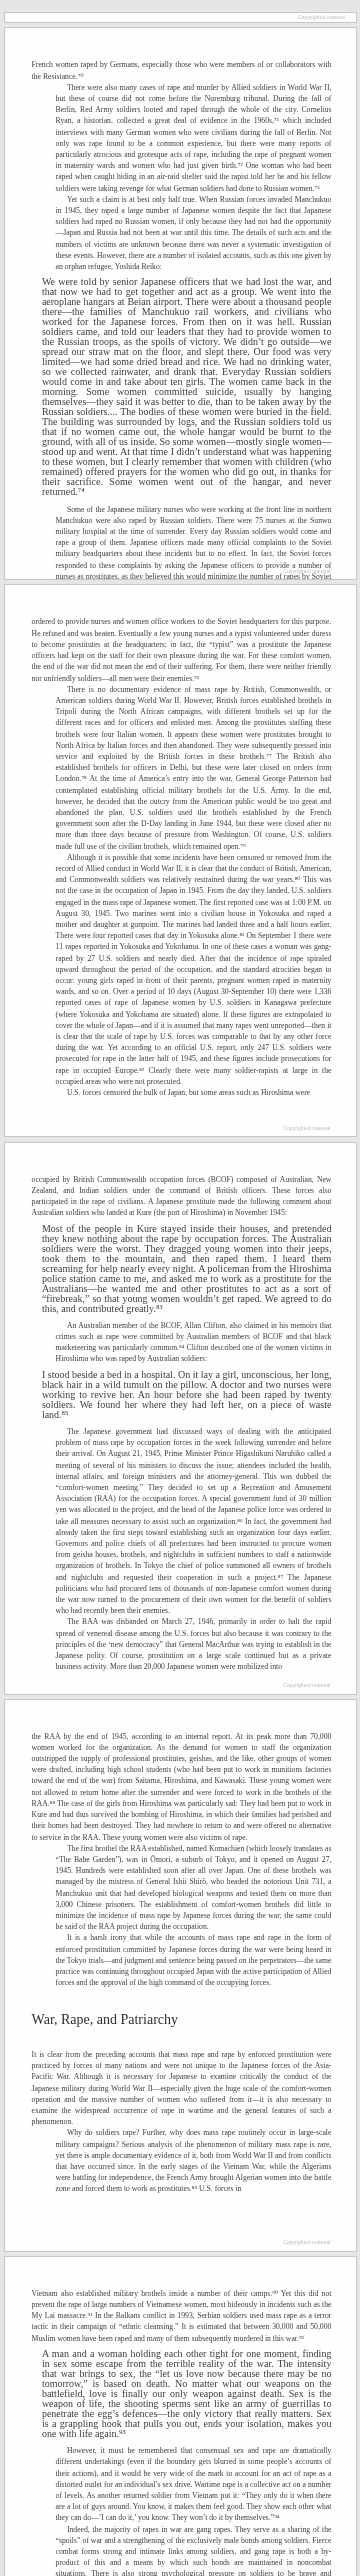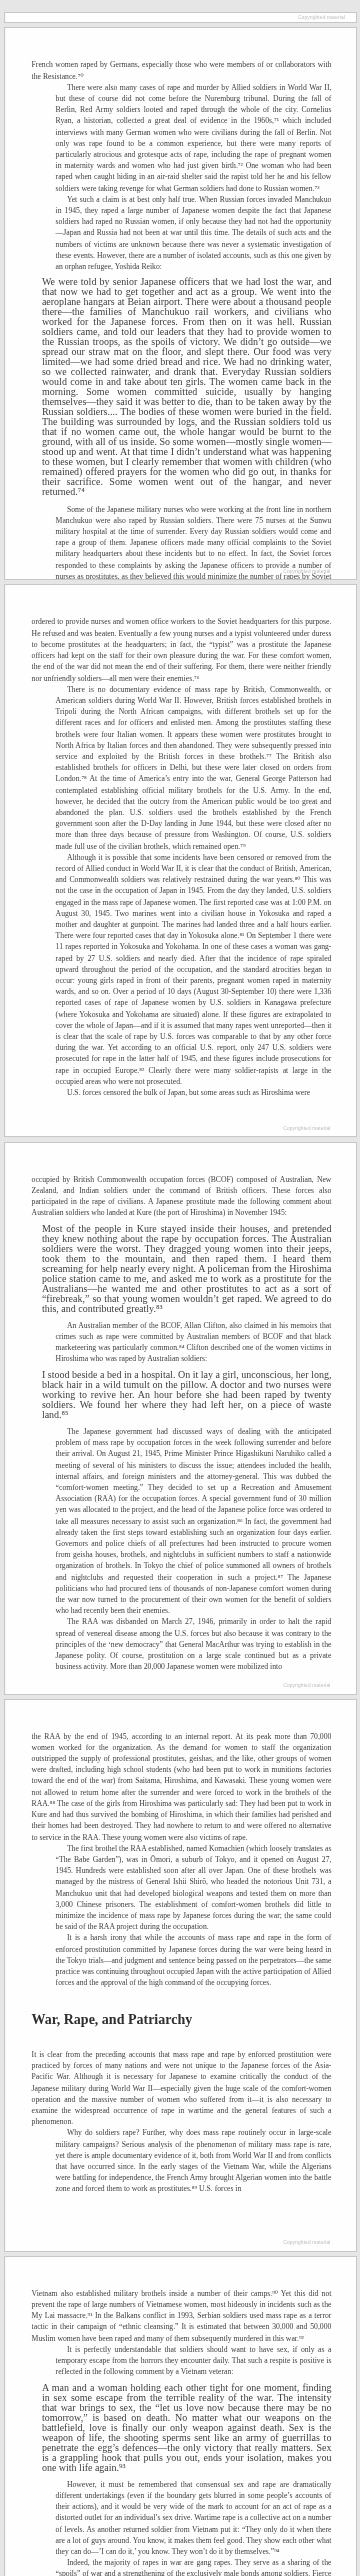"War, Rape, and Patriarchy" h2.heading { font-weight: bold -> normal }
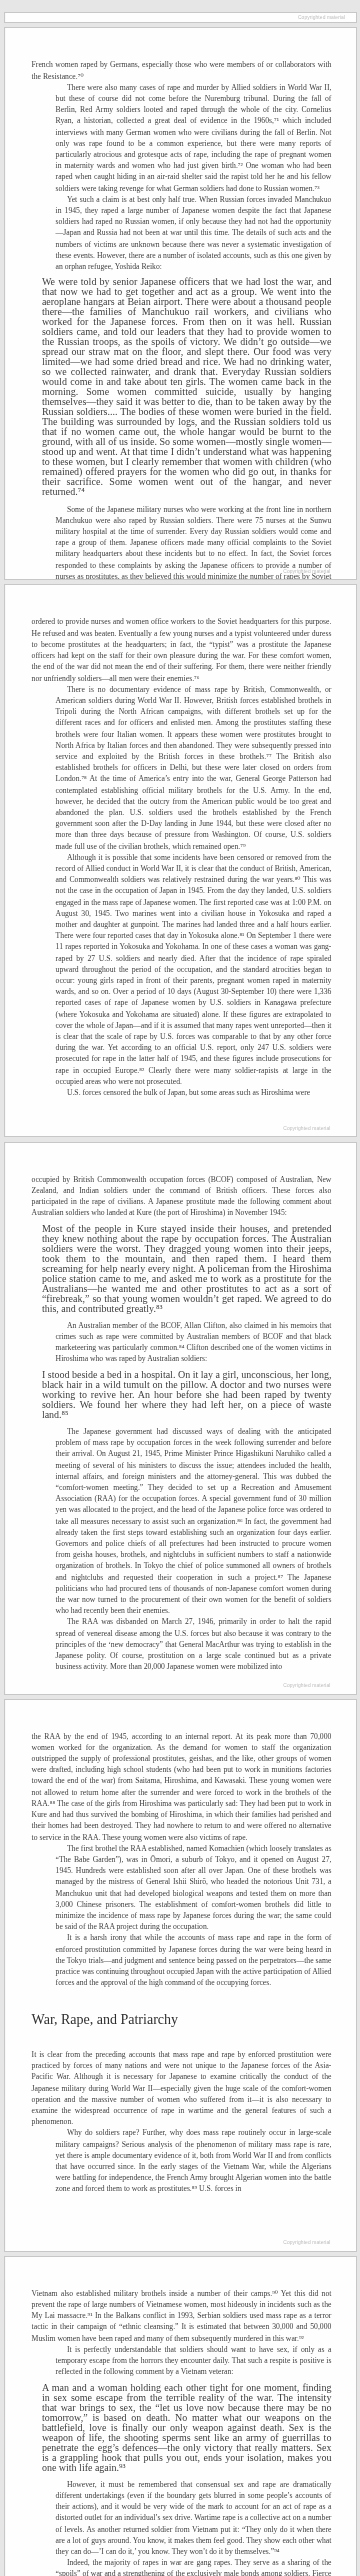"It is perfectly understandable that" p.body { html: <p>It is perfectly understandable that soldiers should want to have sex, if only as a temporary escape from the horrors they encounter daily. That such a respite is positive is reflected in the following comment by a Vietnam veteran:</p> -> none }
